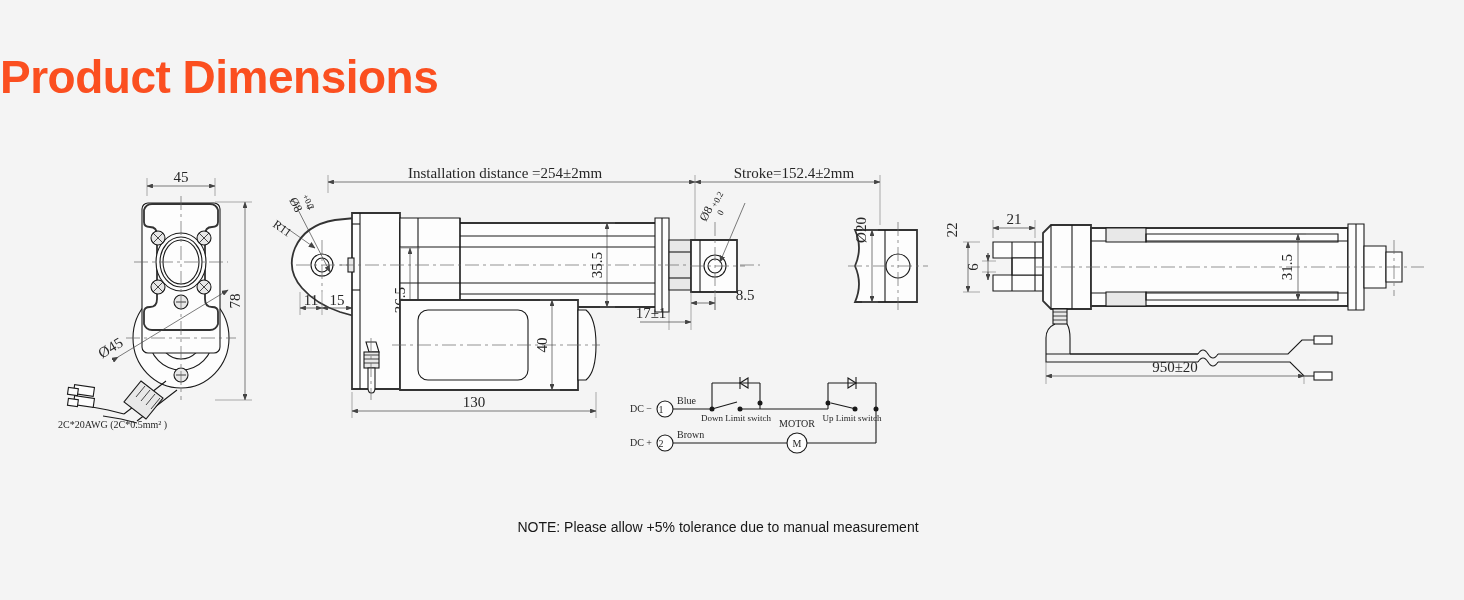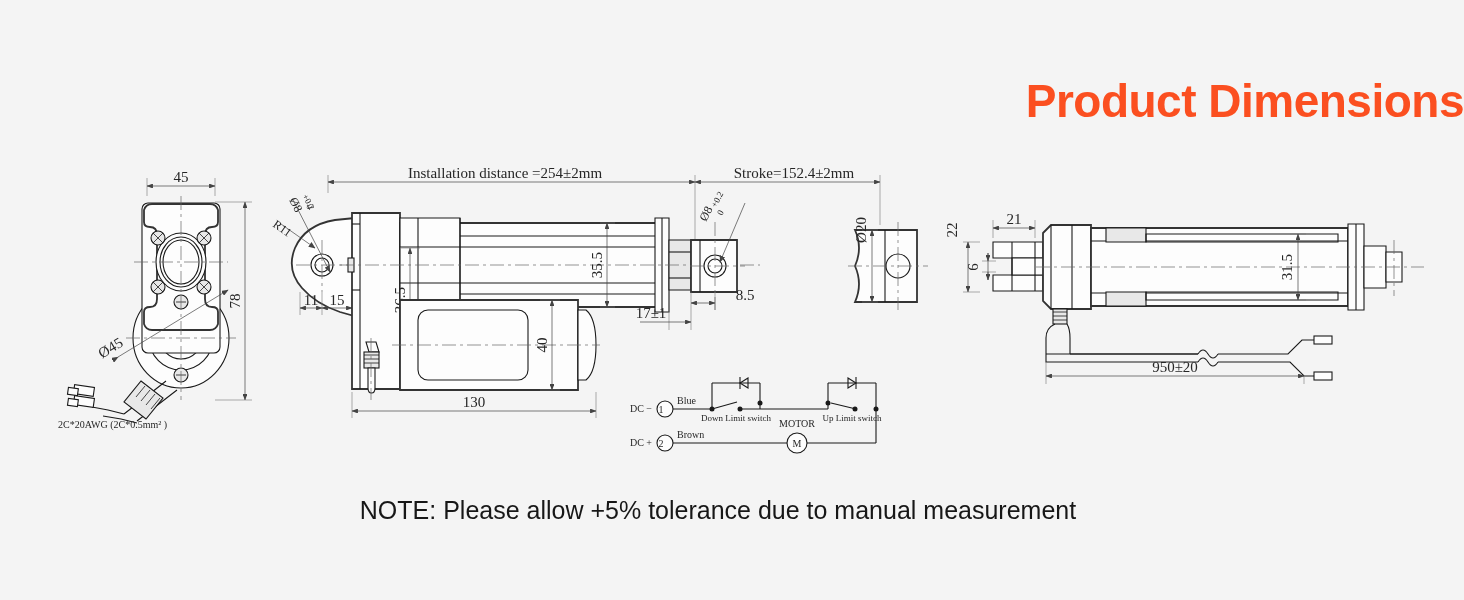"Product Dimensions" #title { text-align: right -> left; top: 74px -> 50px }
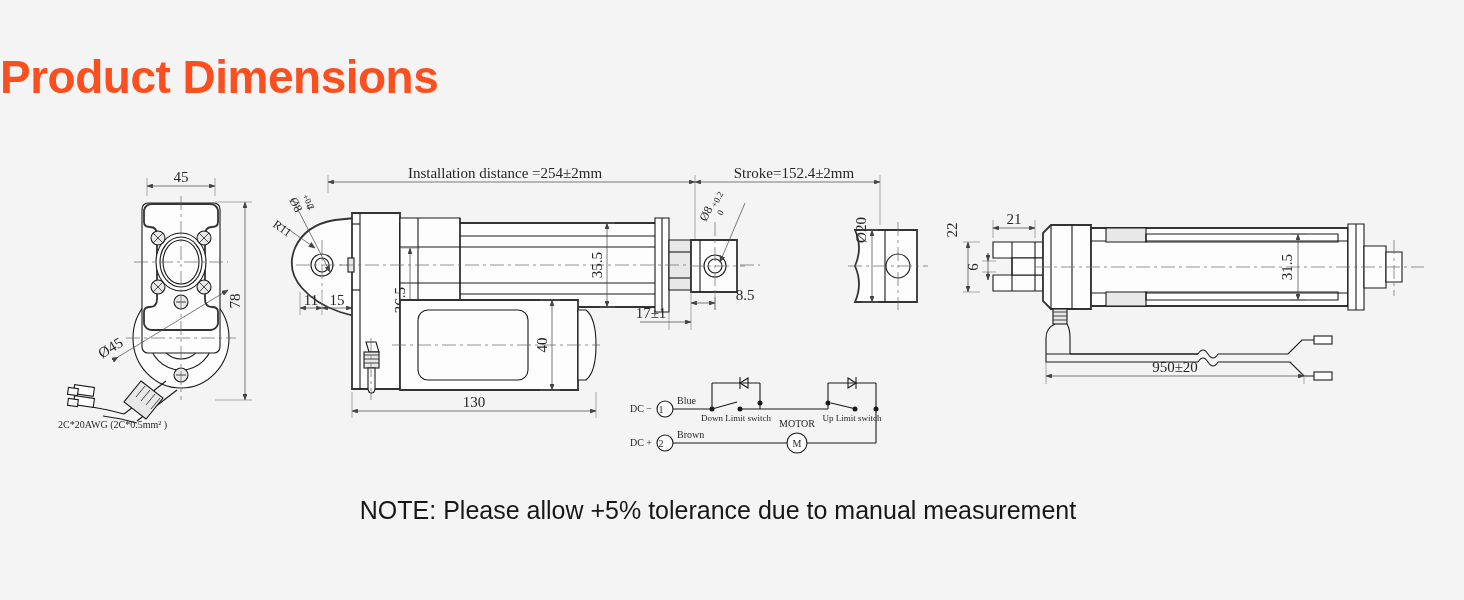"NOTE: Please allow +5% tolerance" #note { font-size: 25px -> 14px; top: 496px -> 519px }
